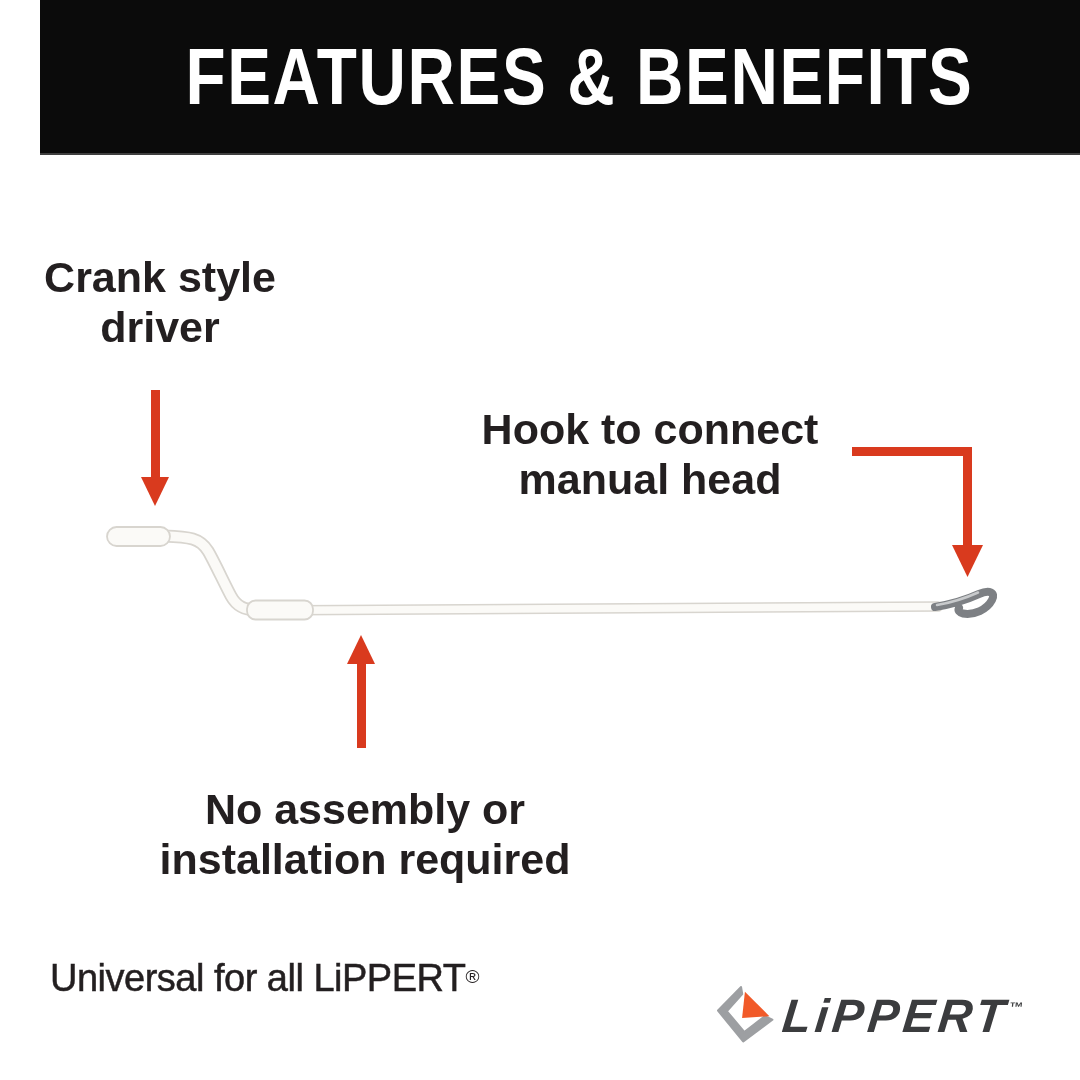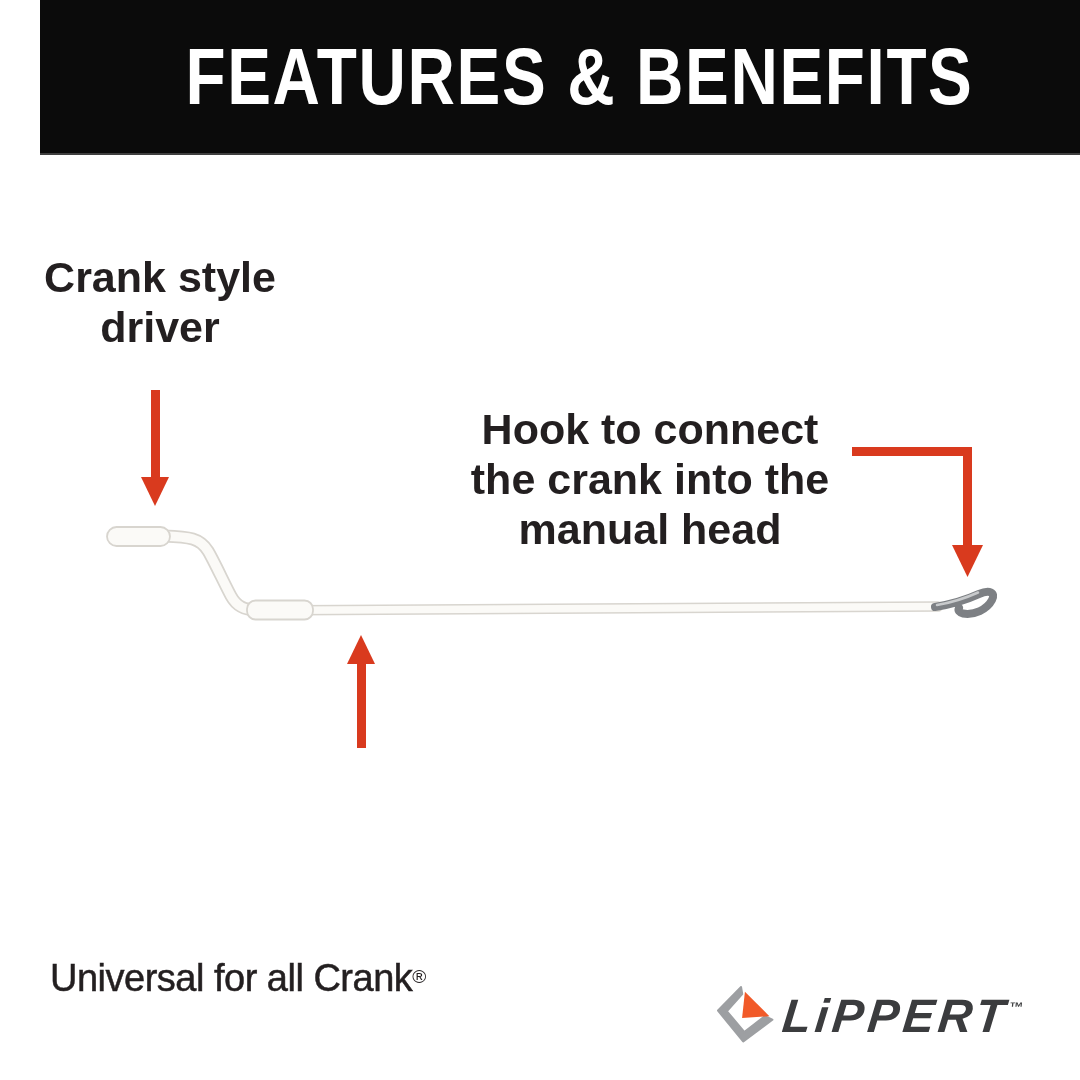"the crank into the" div { html: <div>the crank into the</div> -> none }
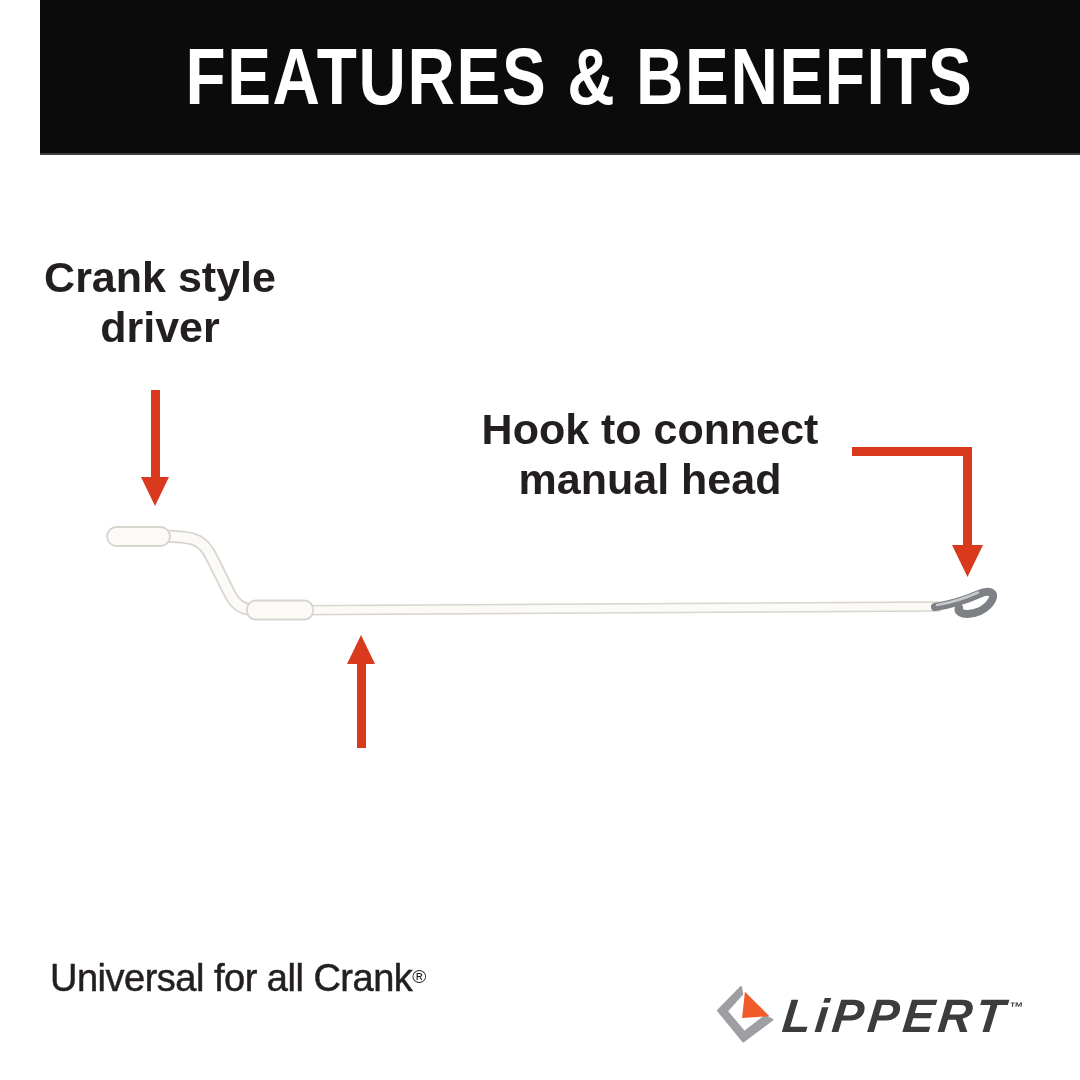"No assembly or" div.label { html: none -> <div> <div>No assembly or</div> <div>installation required</div> </div> }
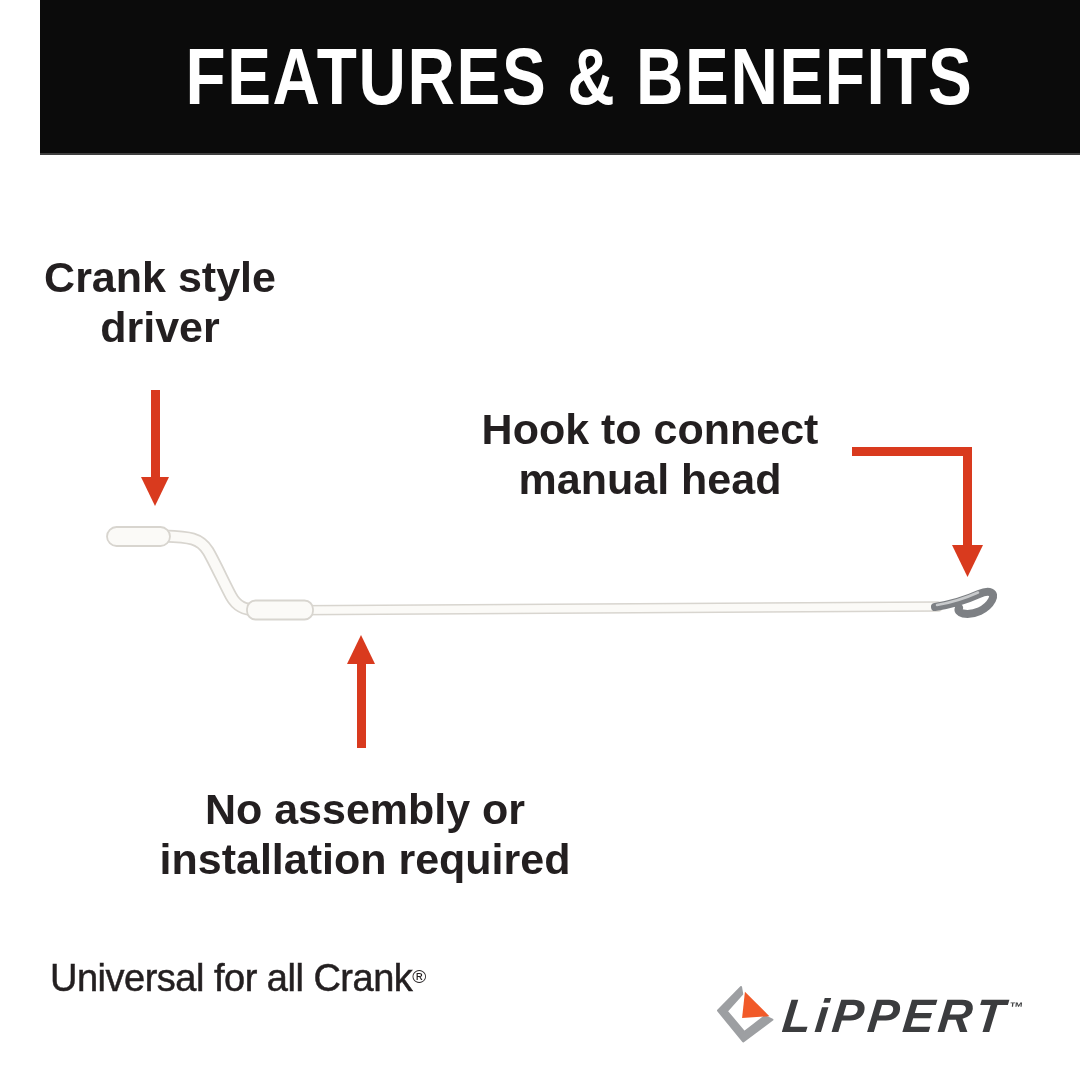"Universal for all Crank" span { text: Crank -> LiPPERT }
